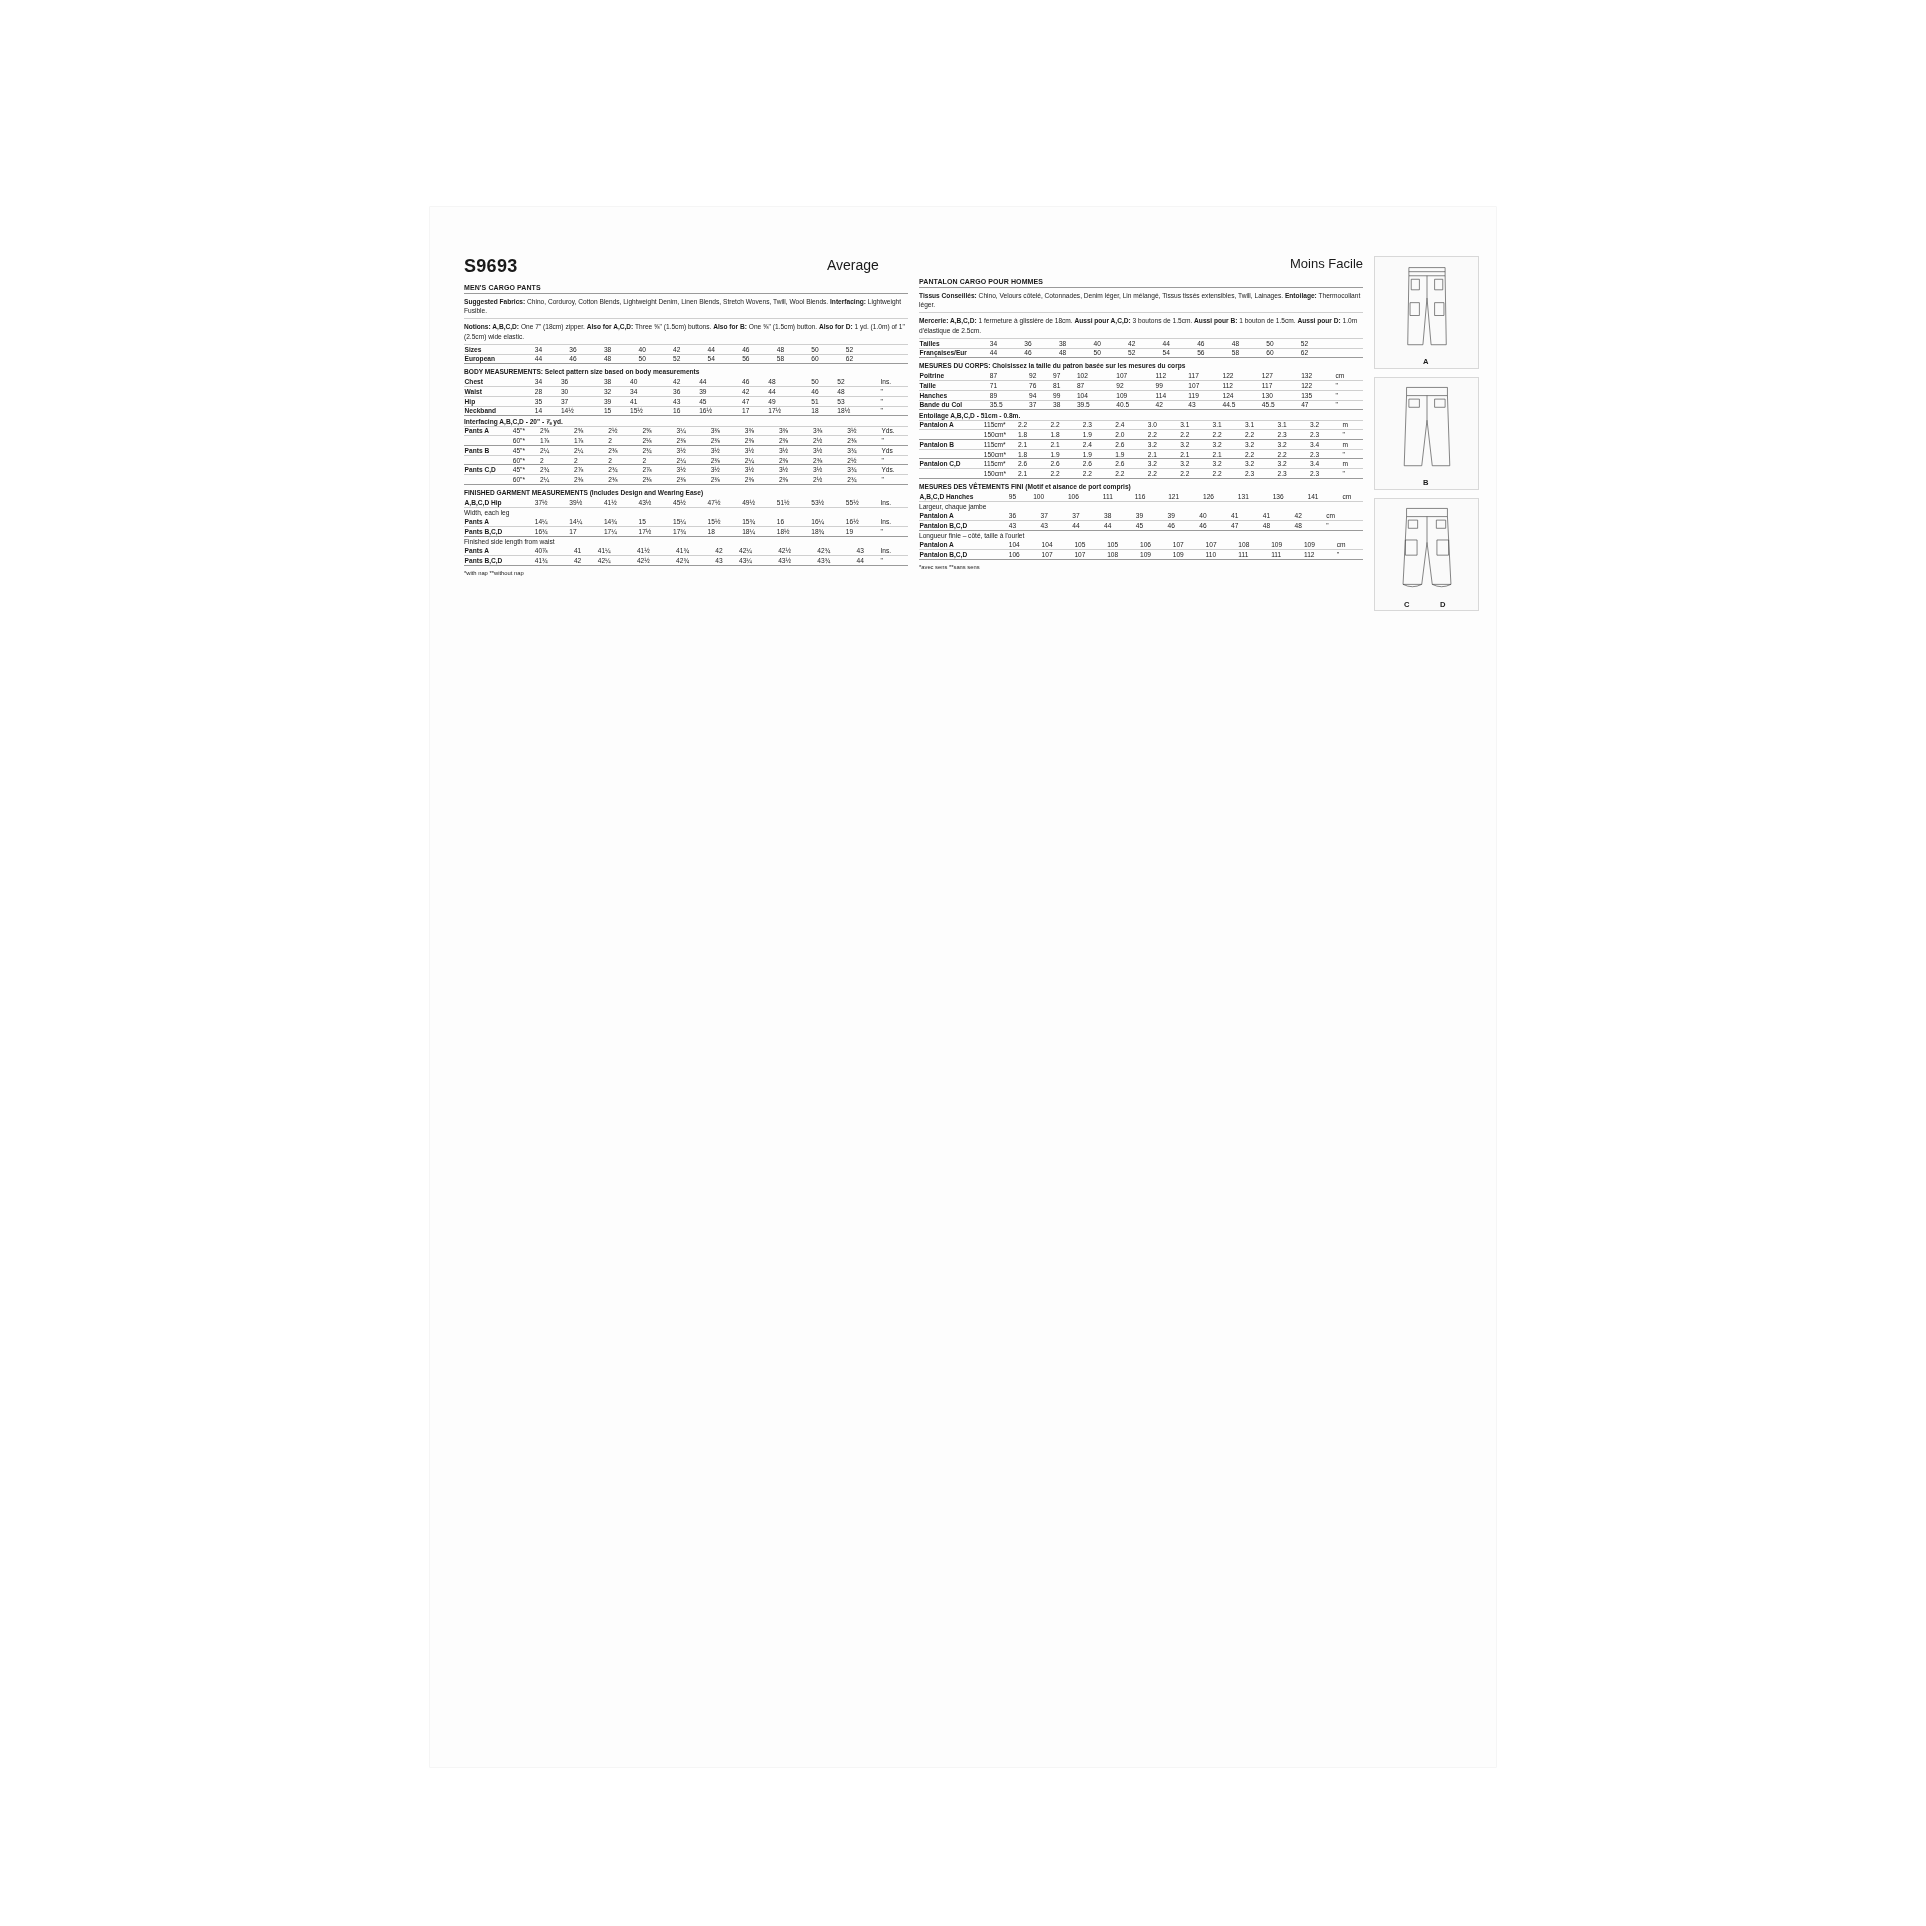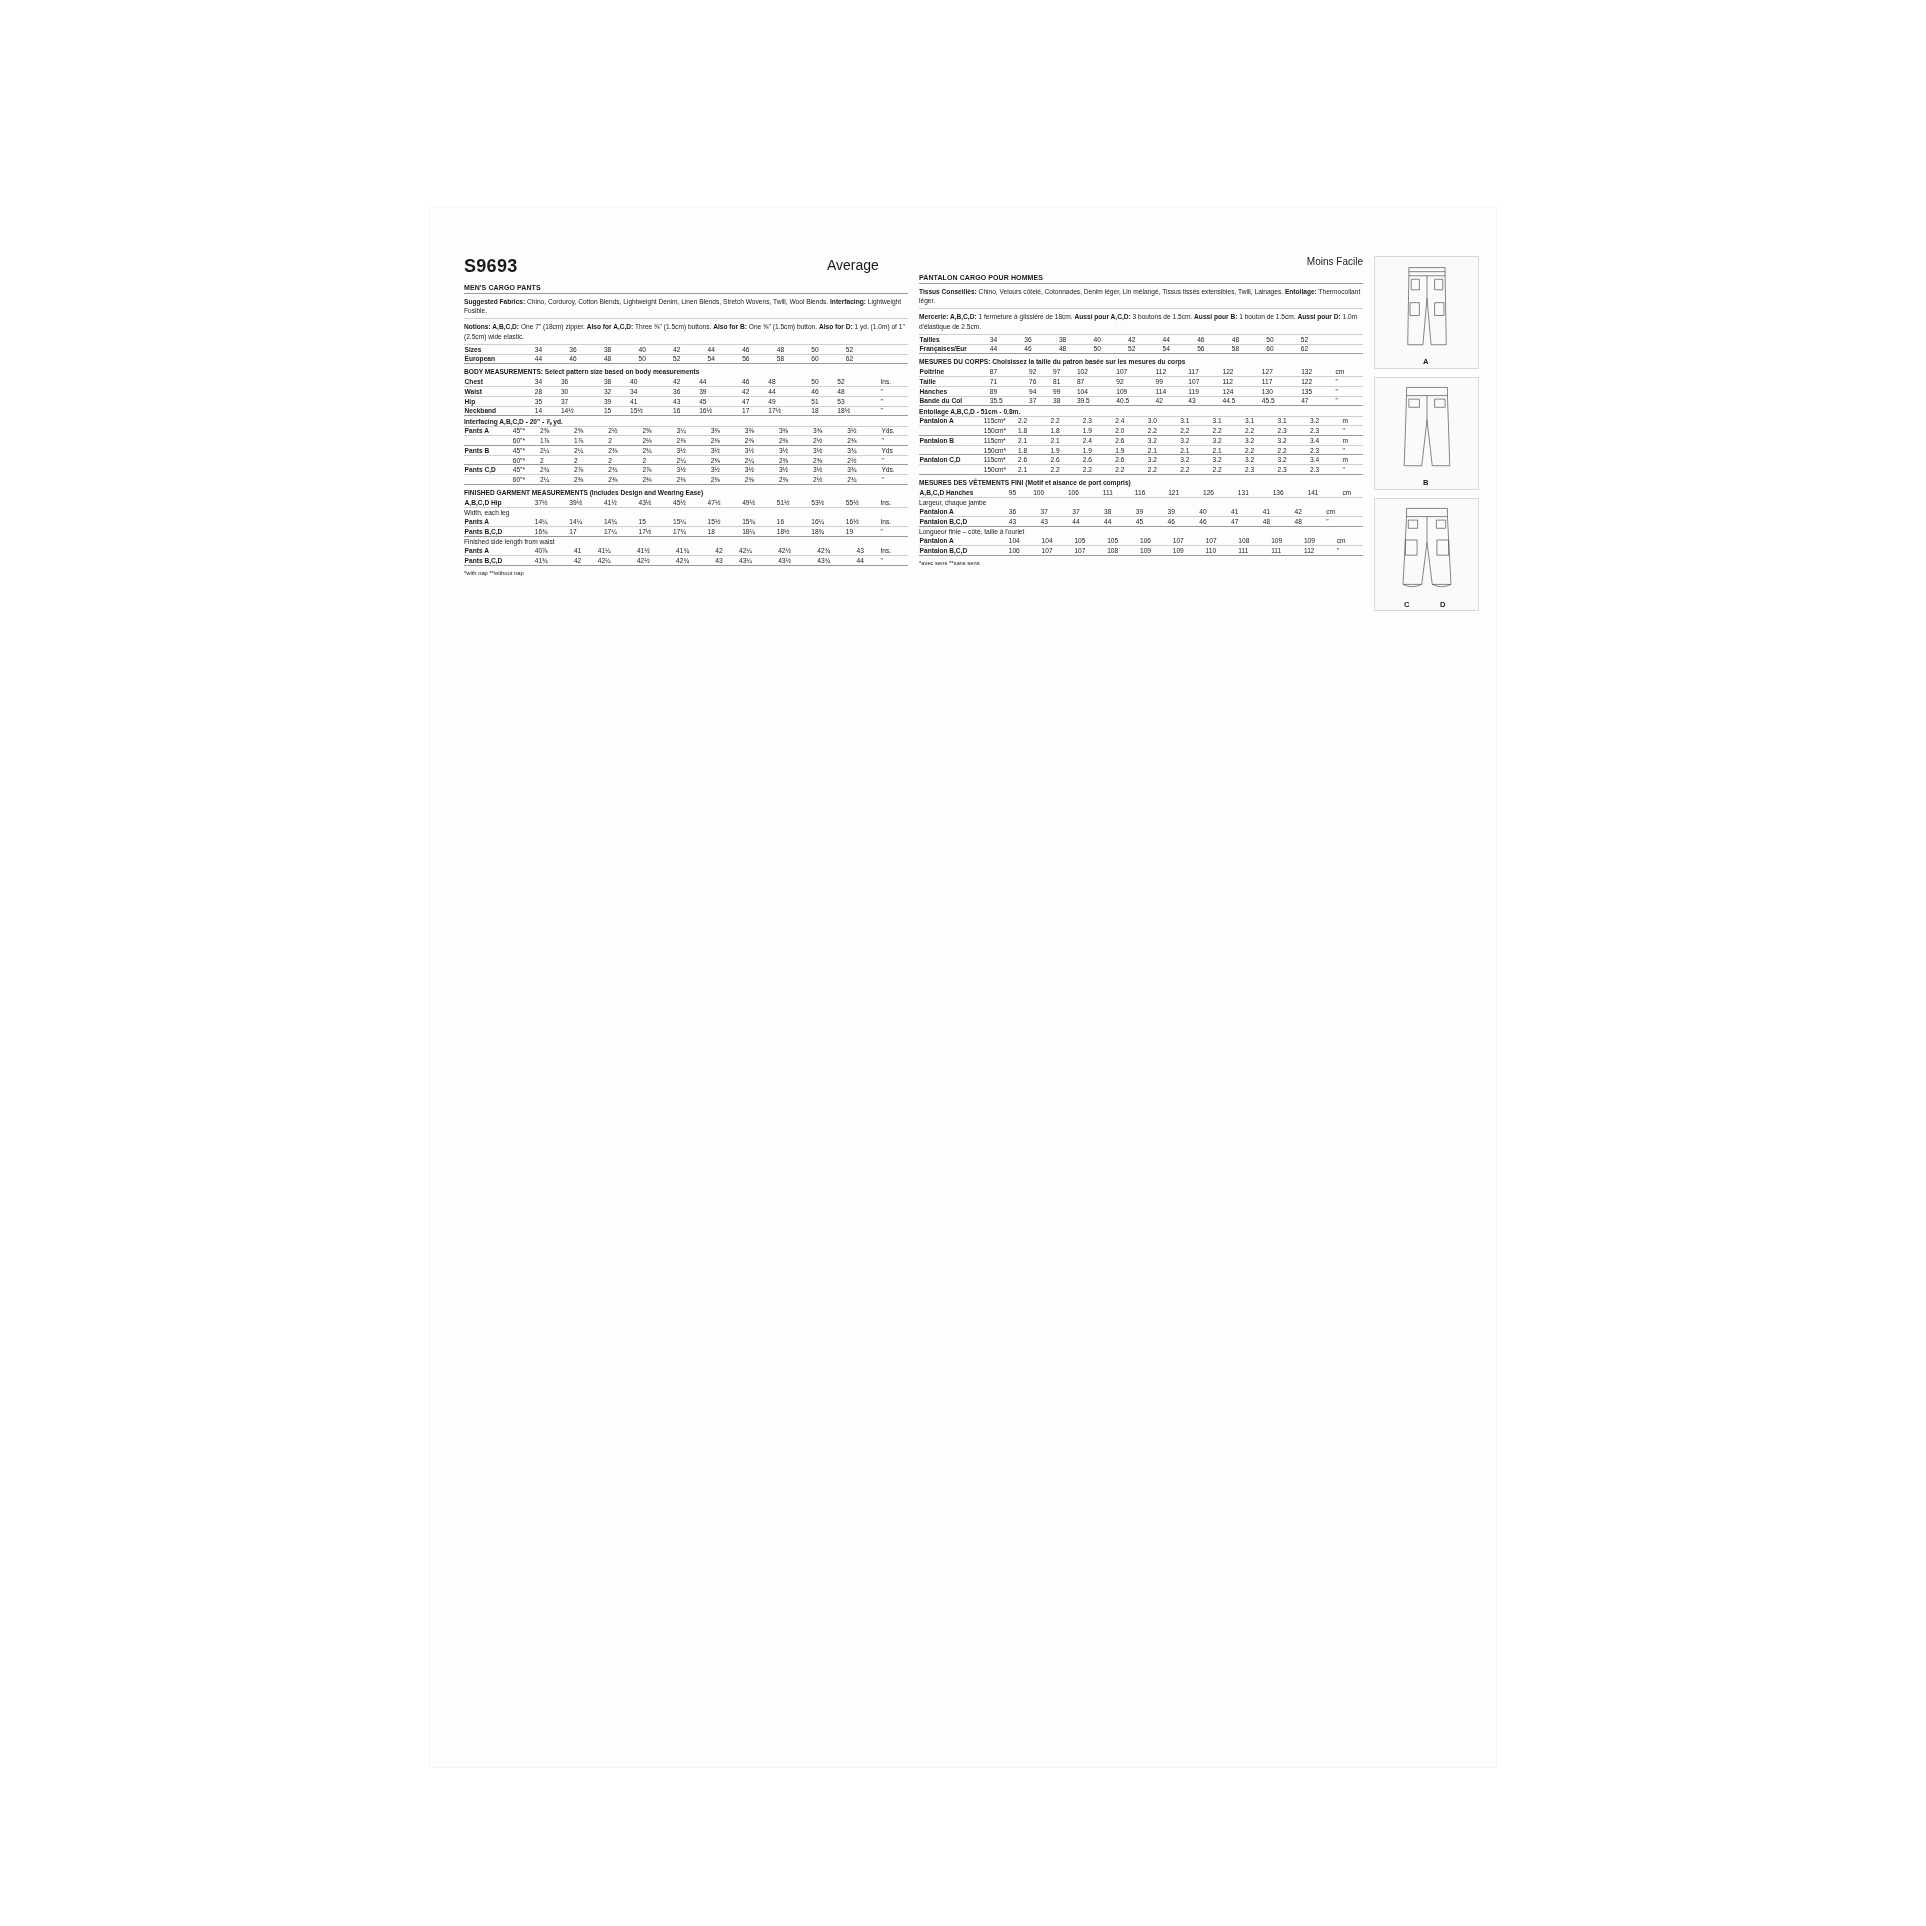"Moins Facile" .difficulty { font-size: 10px -> 13px }
